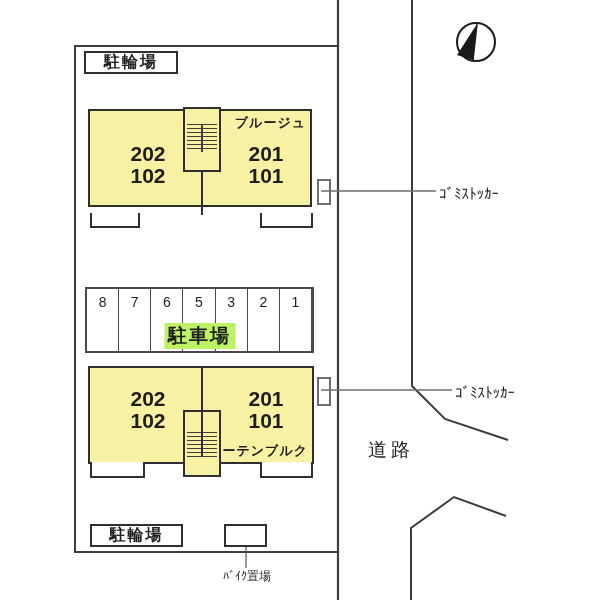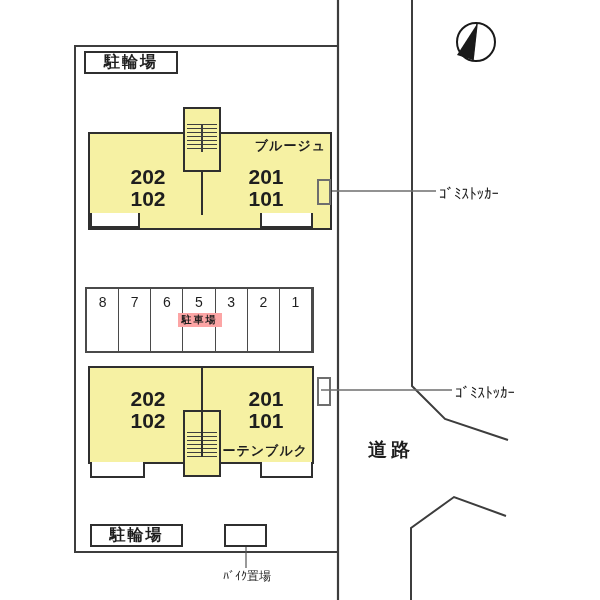"ブルージュ" div.abs { top: 132px -> 109px; width: 244px -> 224px }
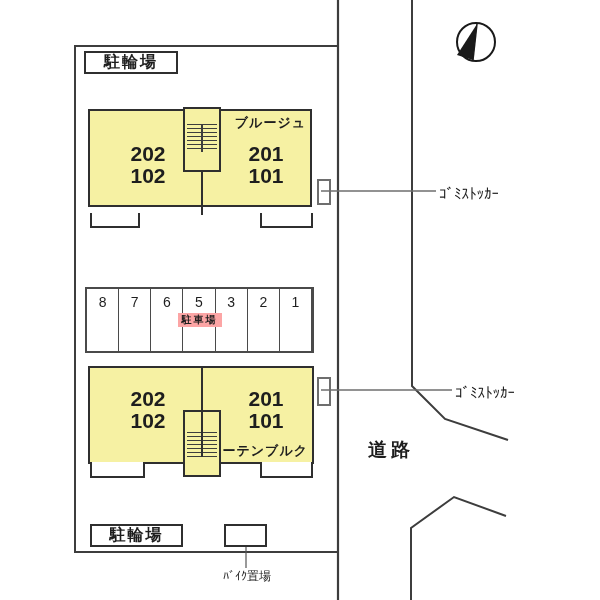"駐車場" .parking-label { background: #fca5a5 -> #bef264; font-size: 10px -> 19px; top: 24px -> 34px }
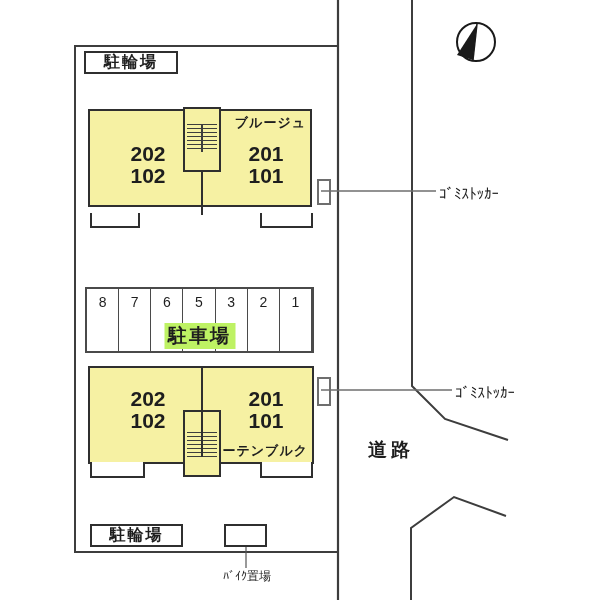"道路" .road-label { font-weight: bold -> normal }
